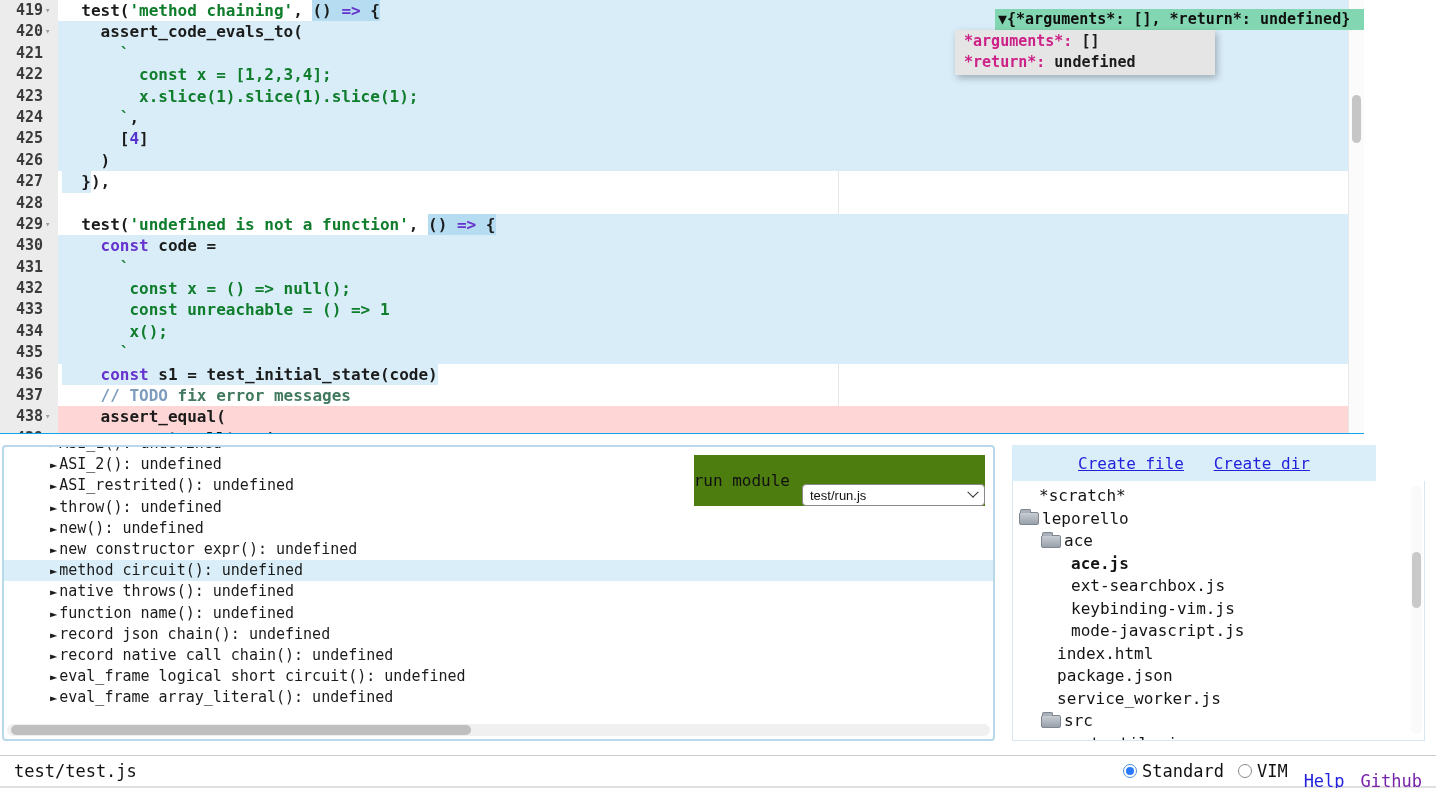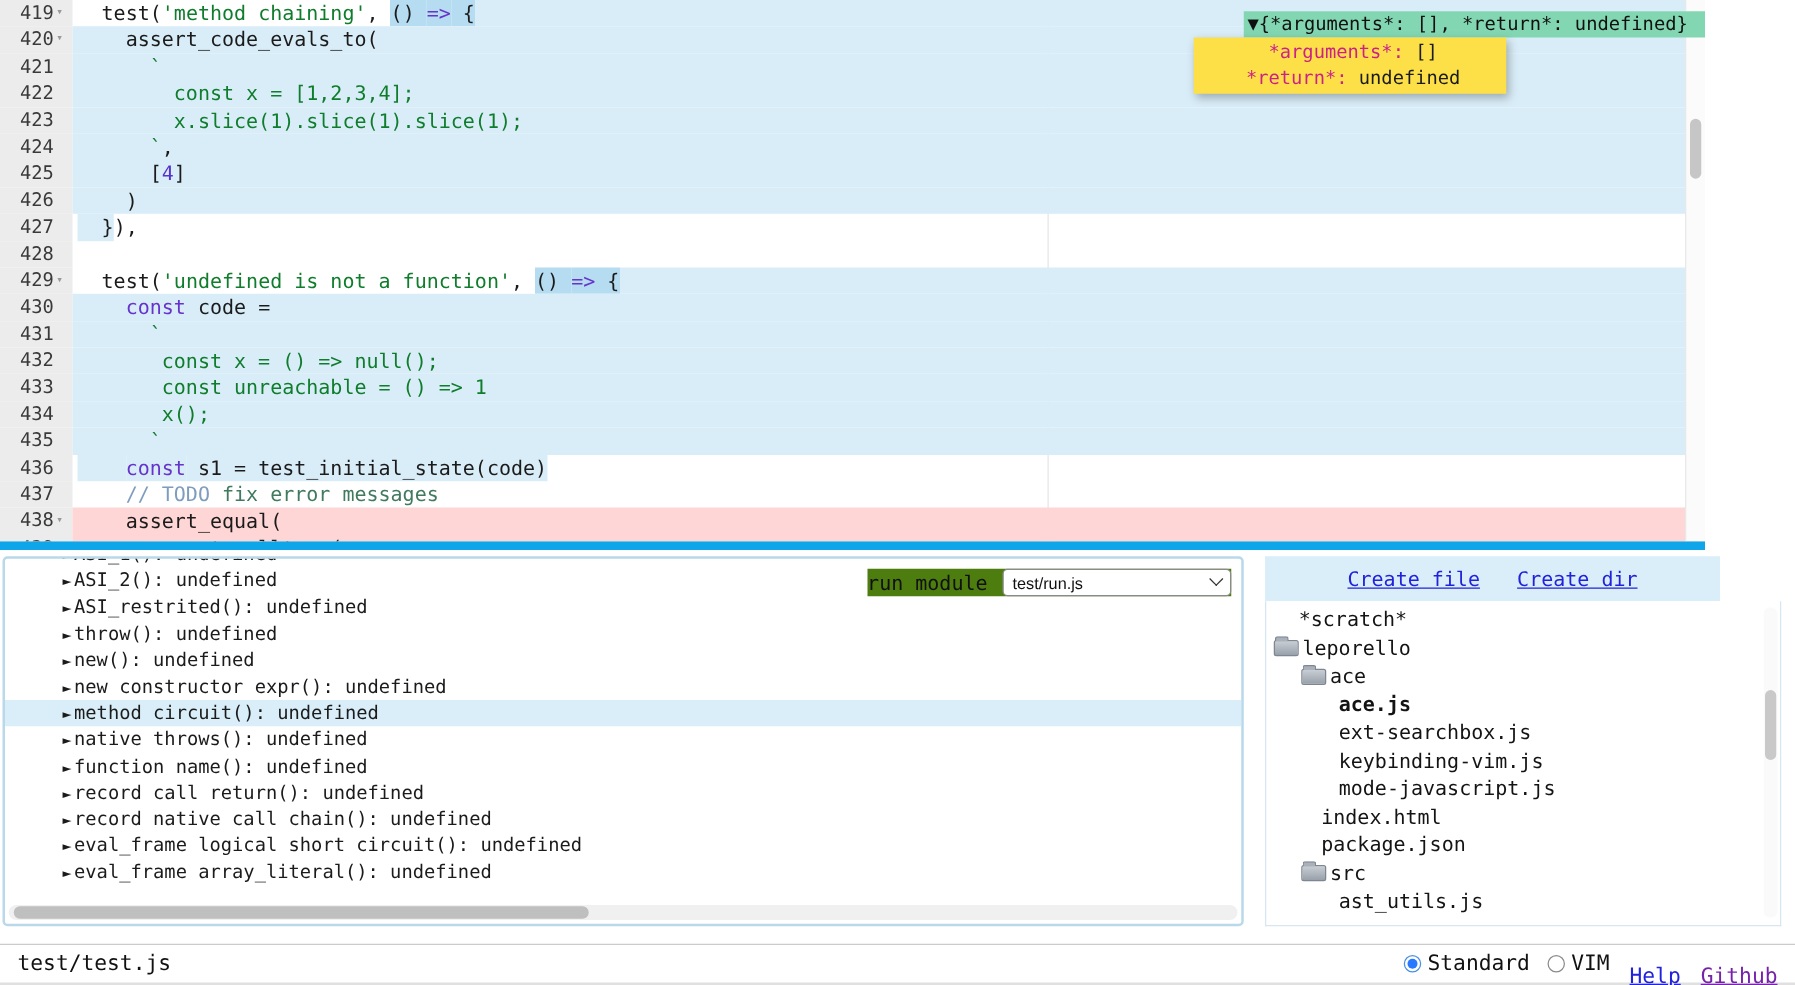"419" .editor { border-bottom: 7px solid #0ea5e9 -> 1px solid #0ea5e9; font-weight: none -> bold }
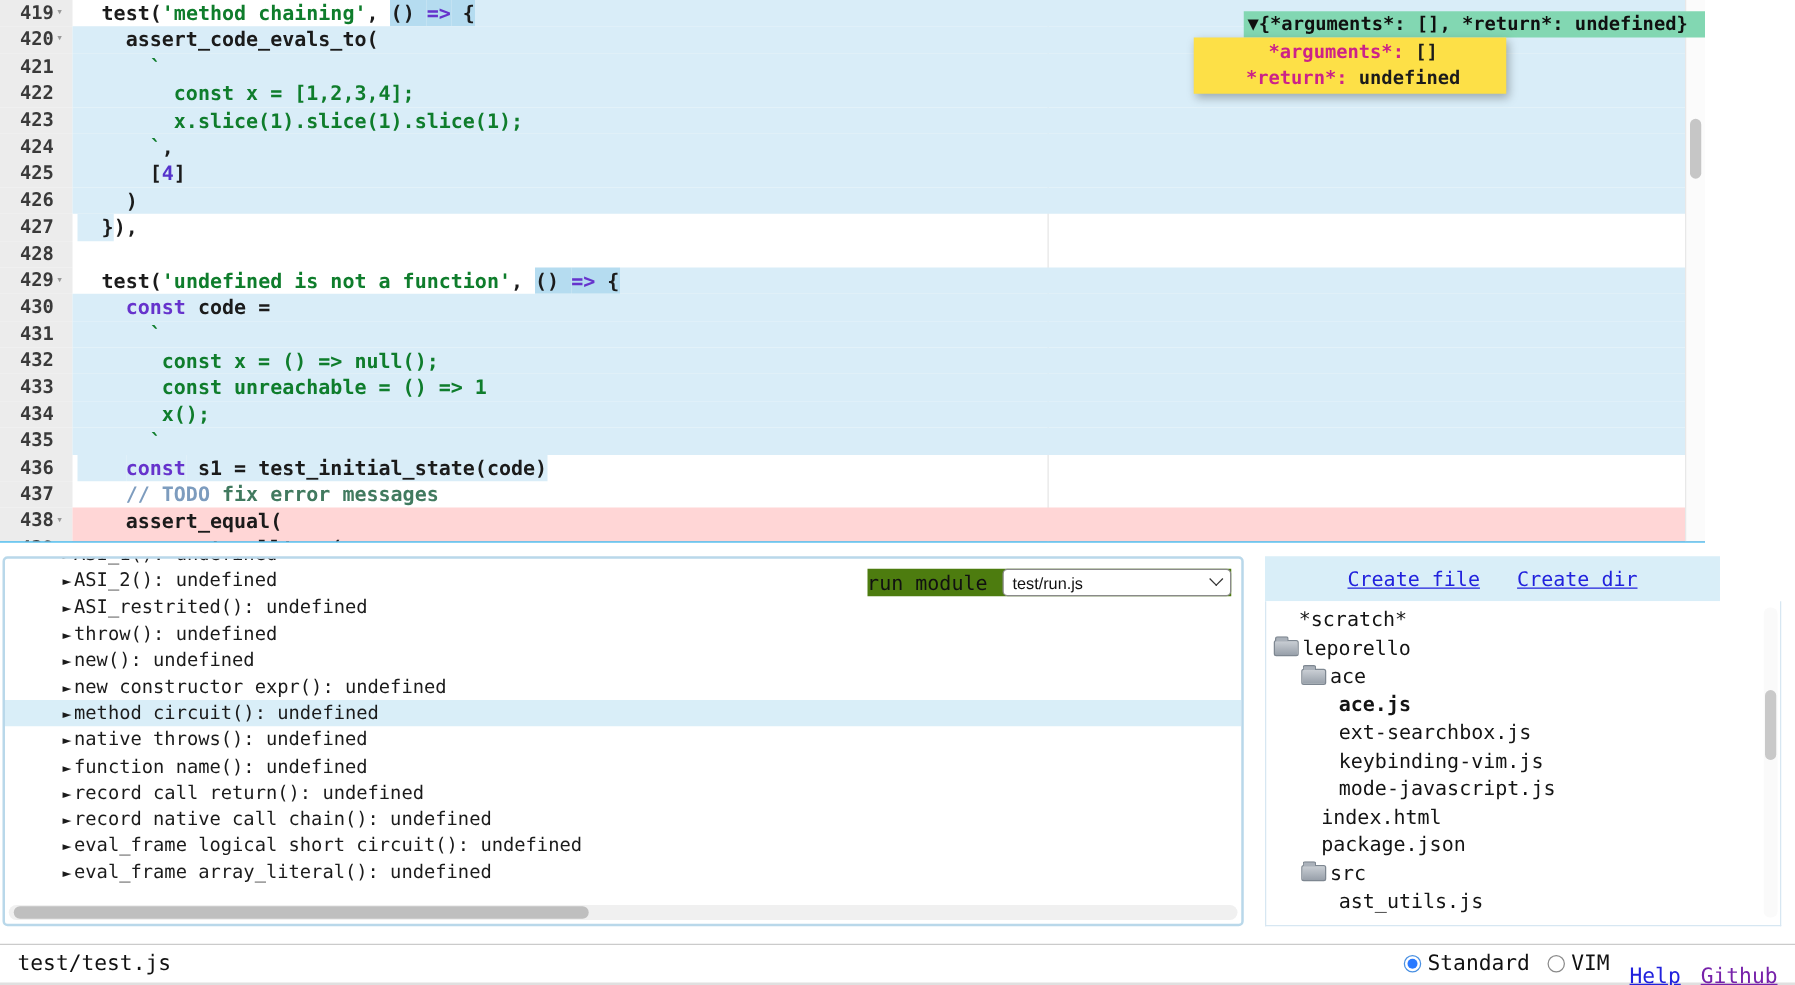"*arguments*: []" .tt-body { background: #fde047 -> #e5e5e5; padding: 1px 4px 3px 0 -> 1px 14px 3px 0; text-align: center -> none }
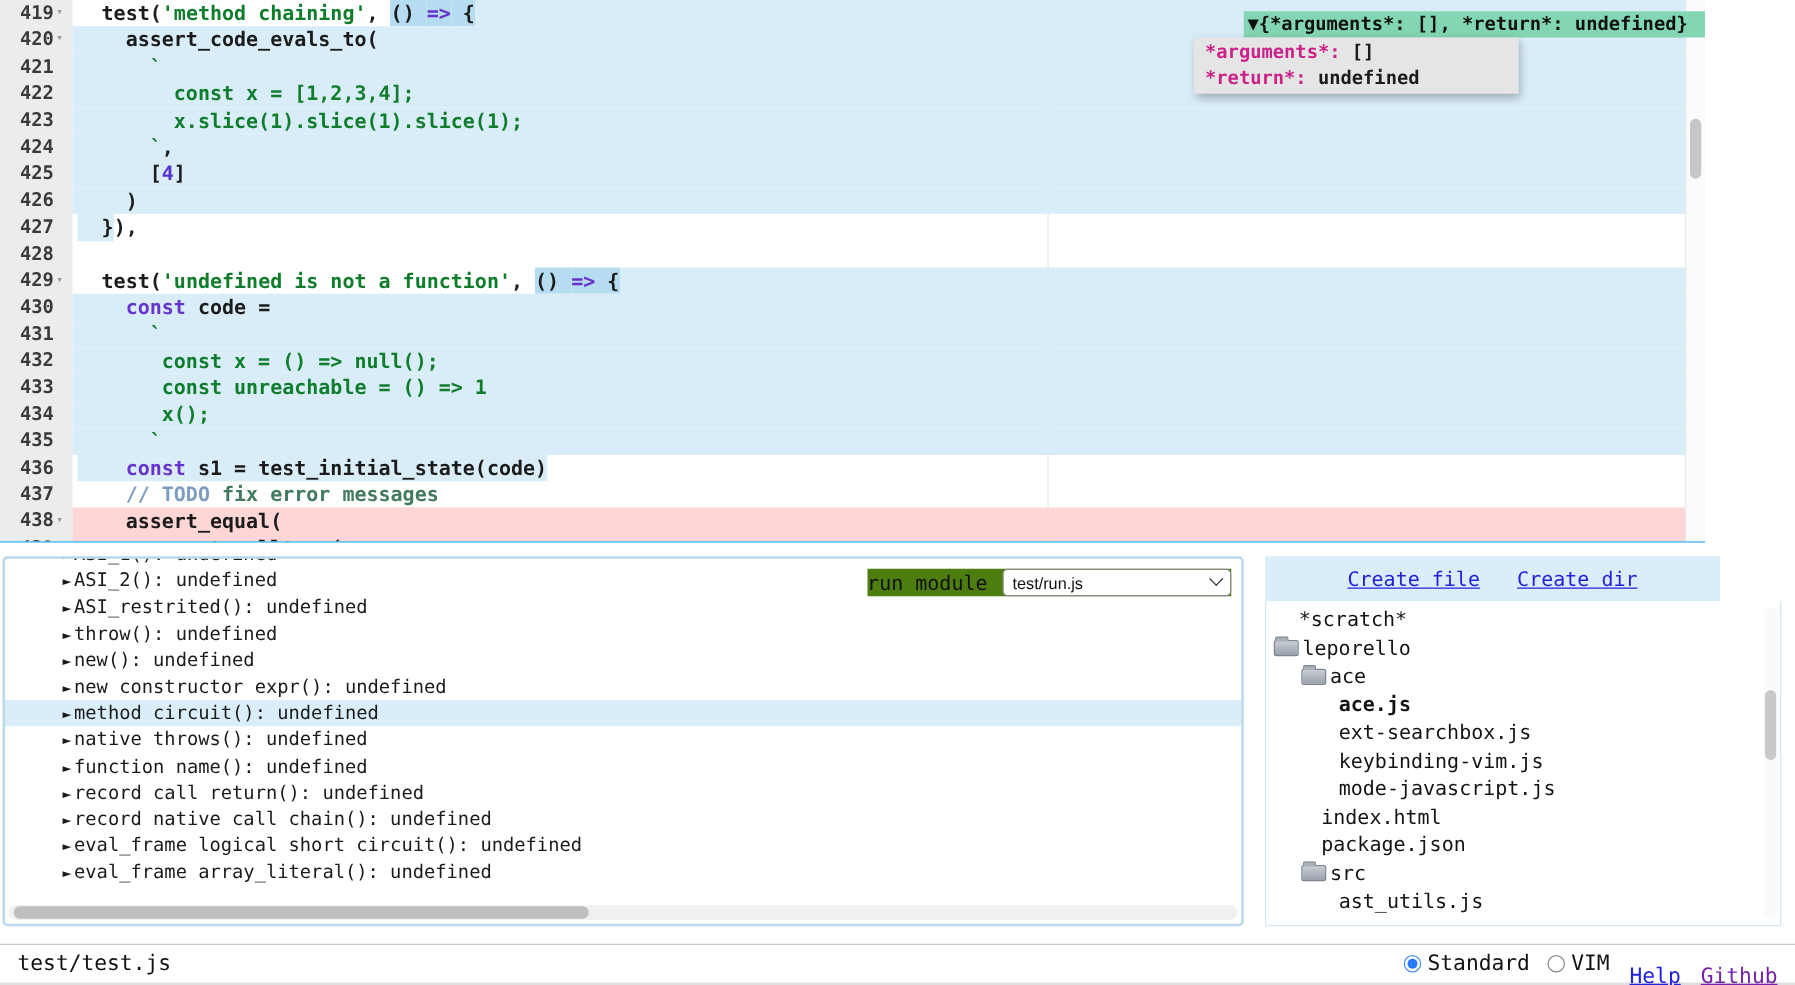"test/run.js" .selectbox { margin-top: none -> 29px }
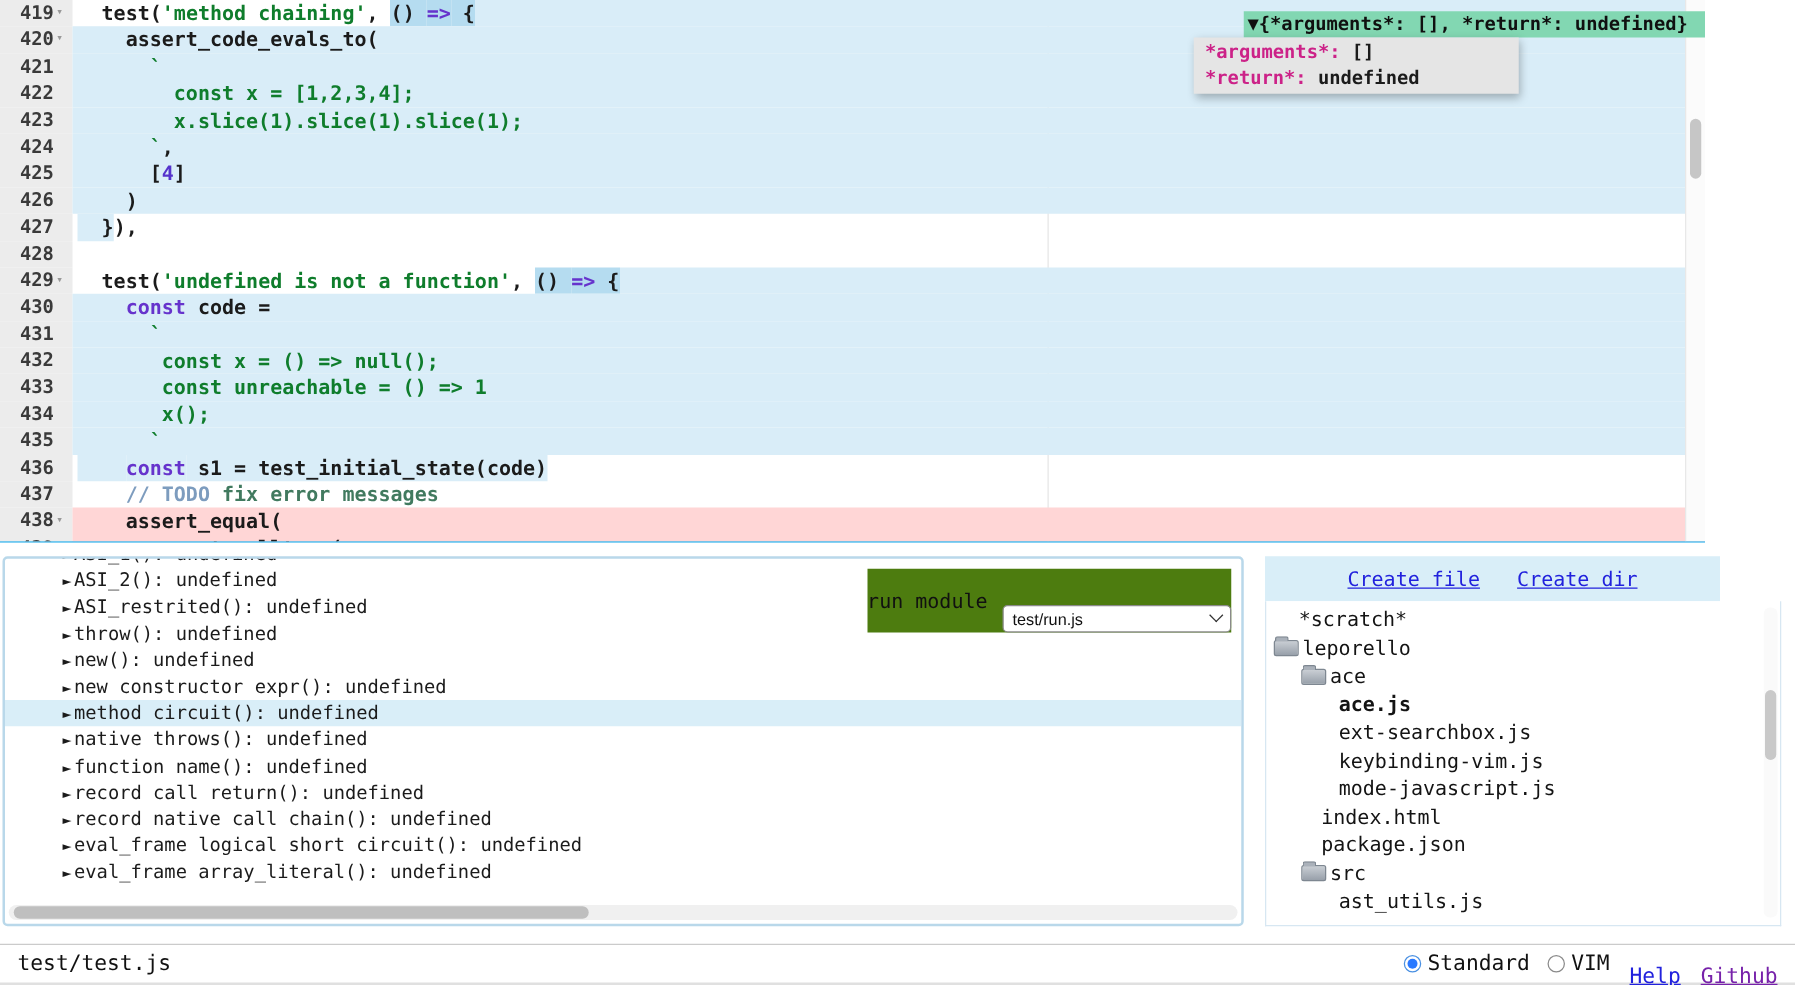"record call return(): undefined" span { text: call return -> json chain }
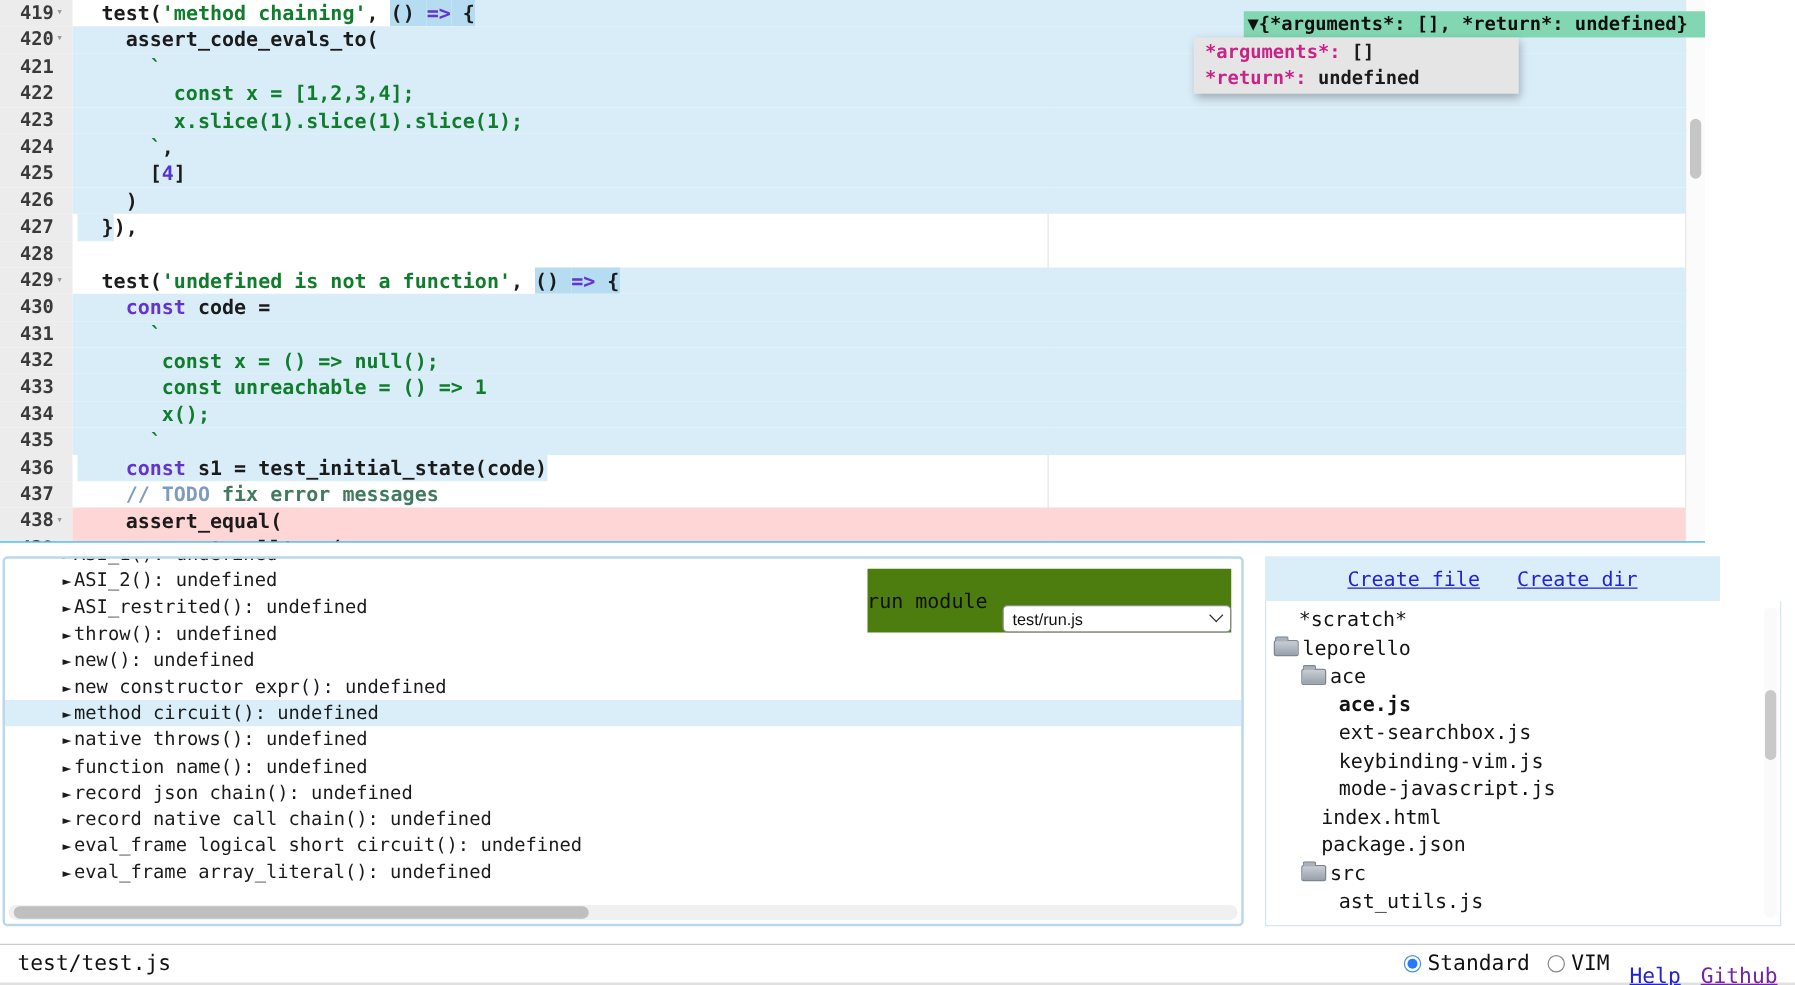"service_worker.js" div.tree-row { html: none -> <div><span>service_worker.js</span></div> }
